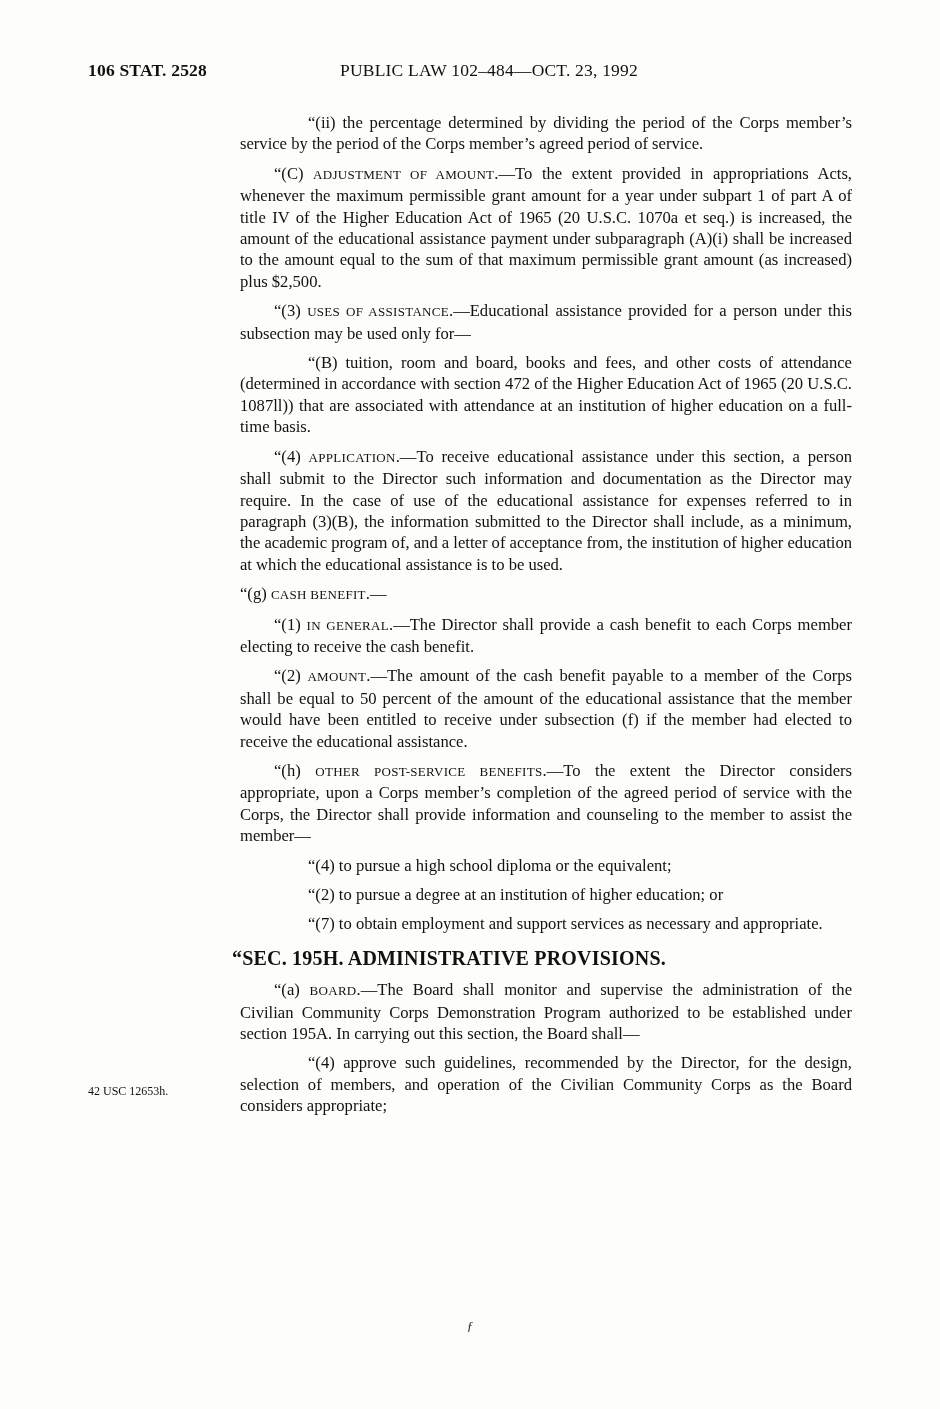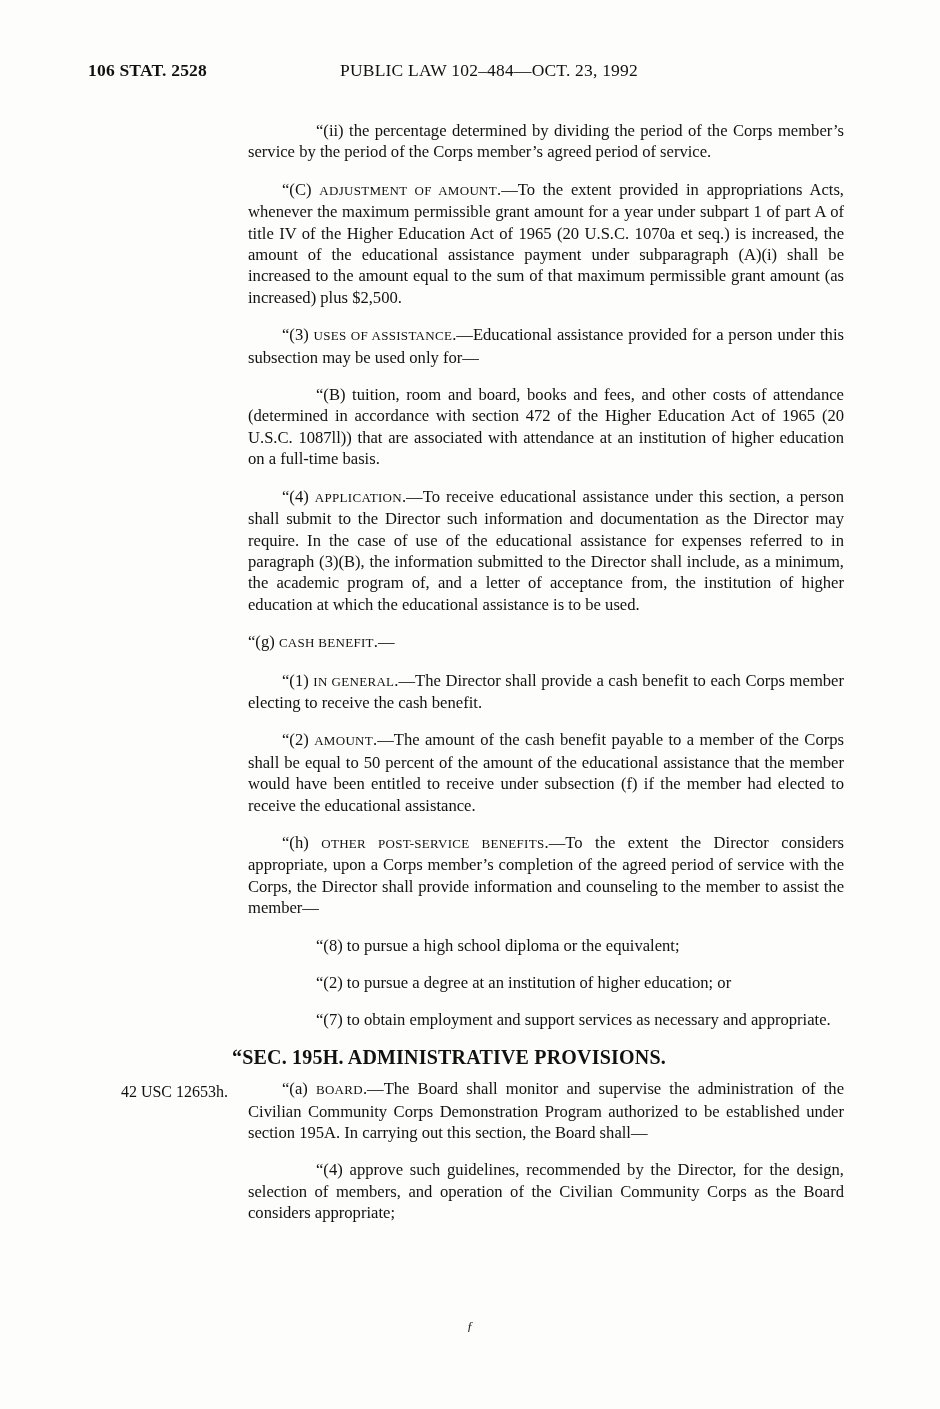"“(ii) the percentage determined by" .body-col p { margin: 16px -> 8px }
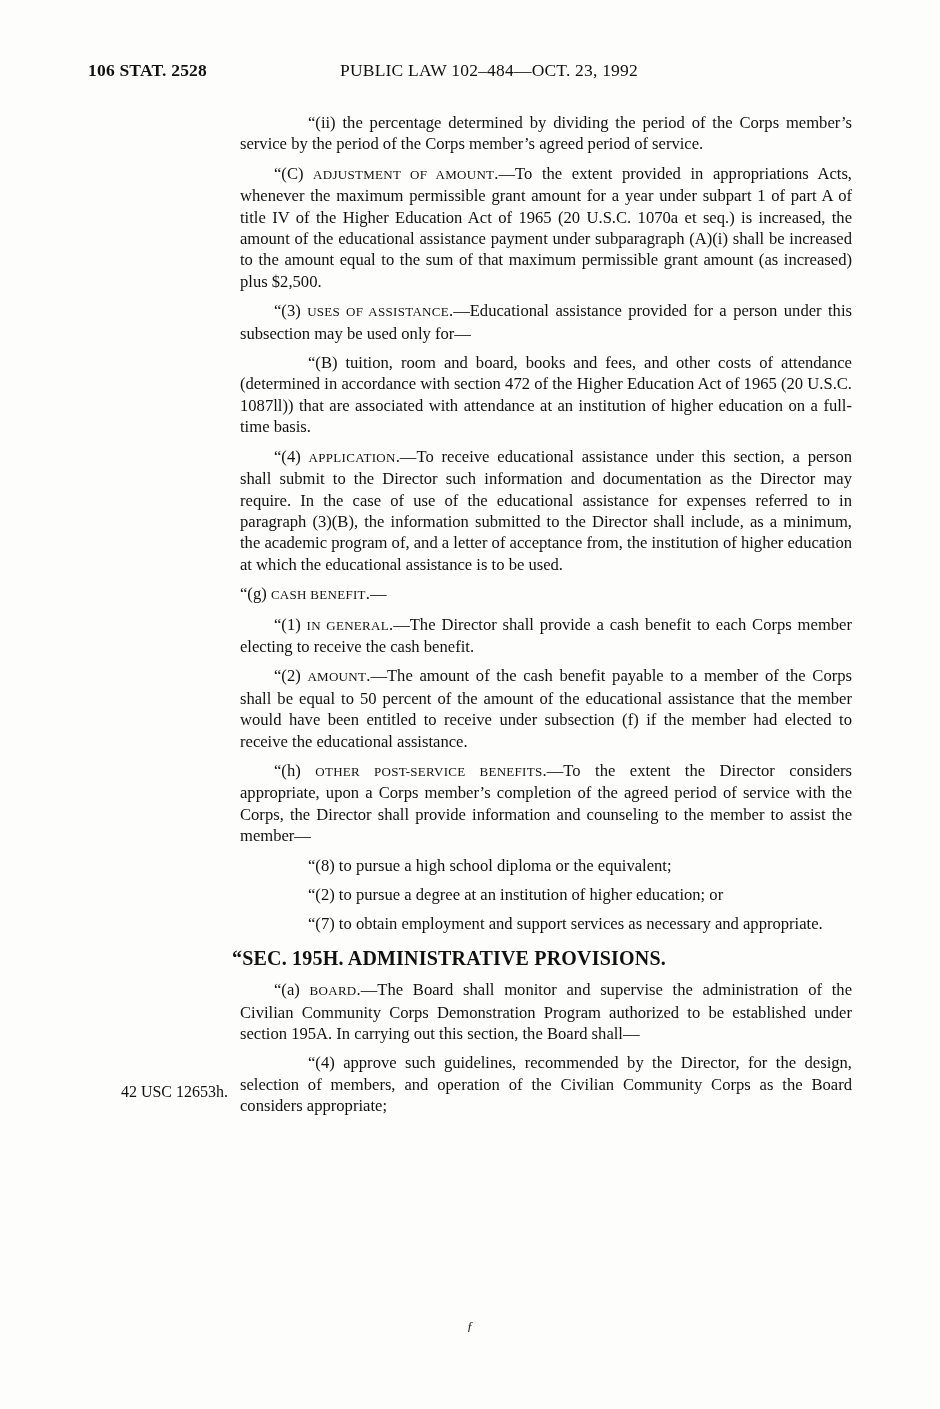"“(8) to pursue a high" p.ind-2 { text: 8 -> 4 }
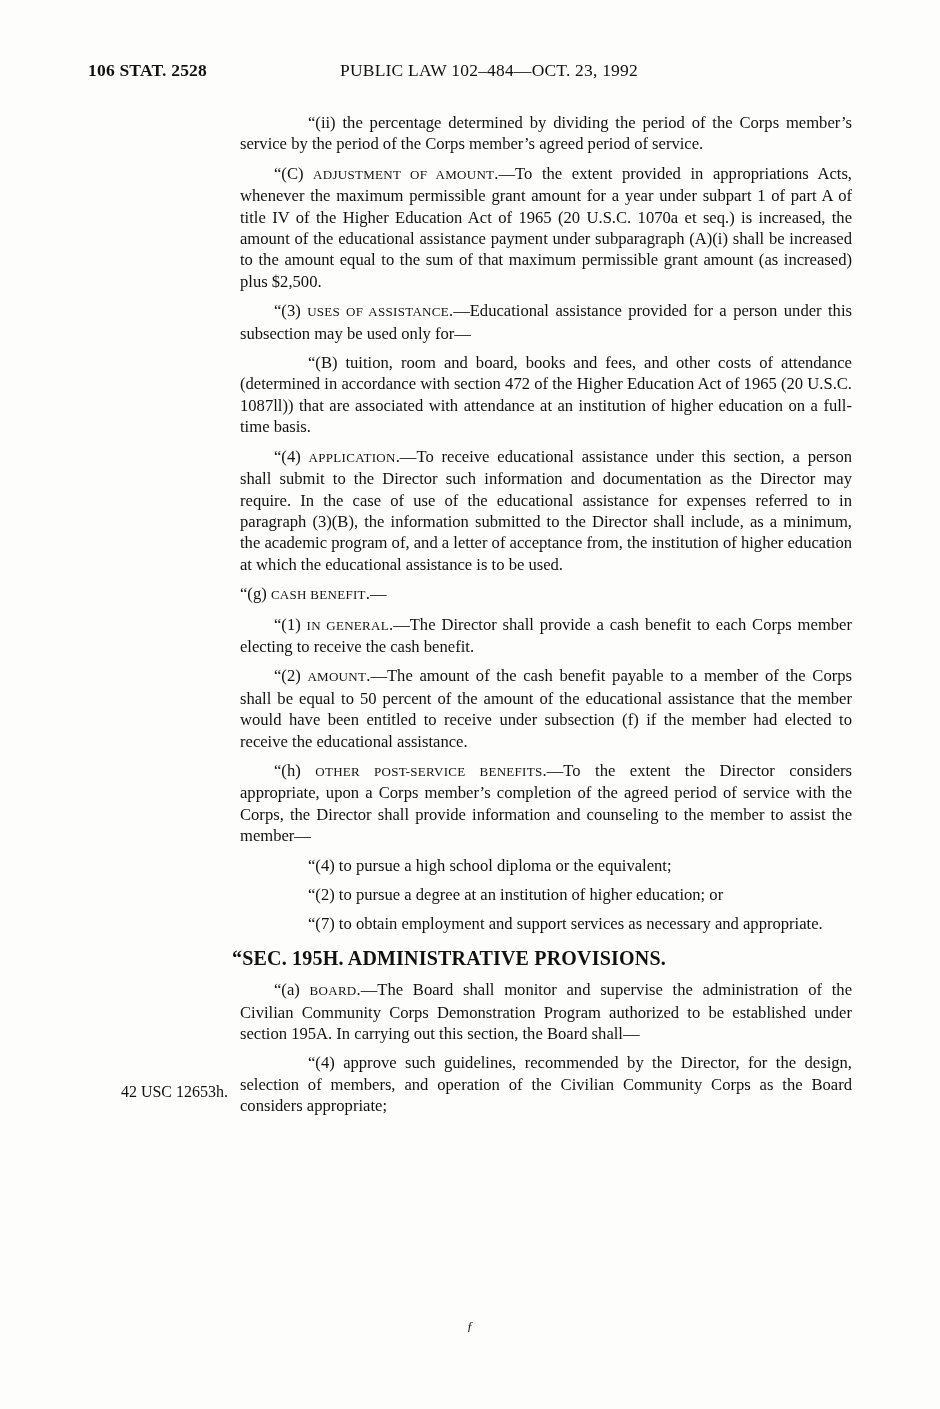"42 USC 12653h." .margin-note { font-size: 16px -> 12px; text-align: right -> left }
